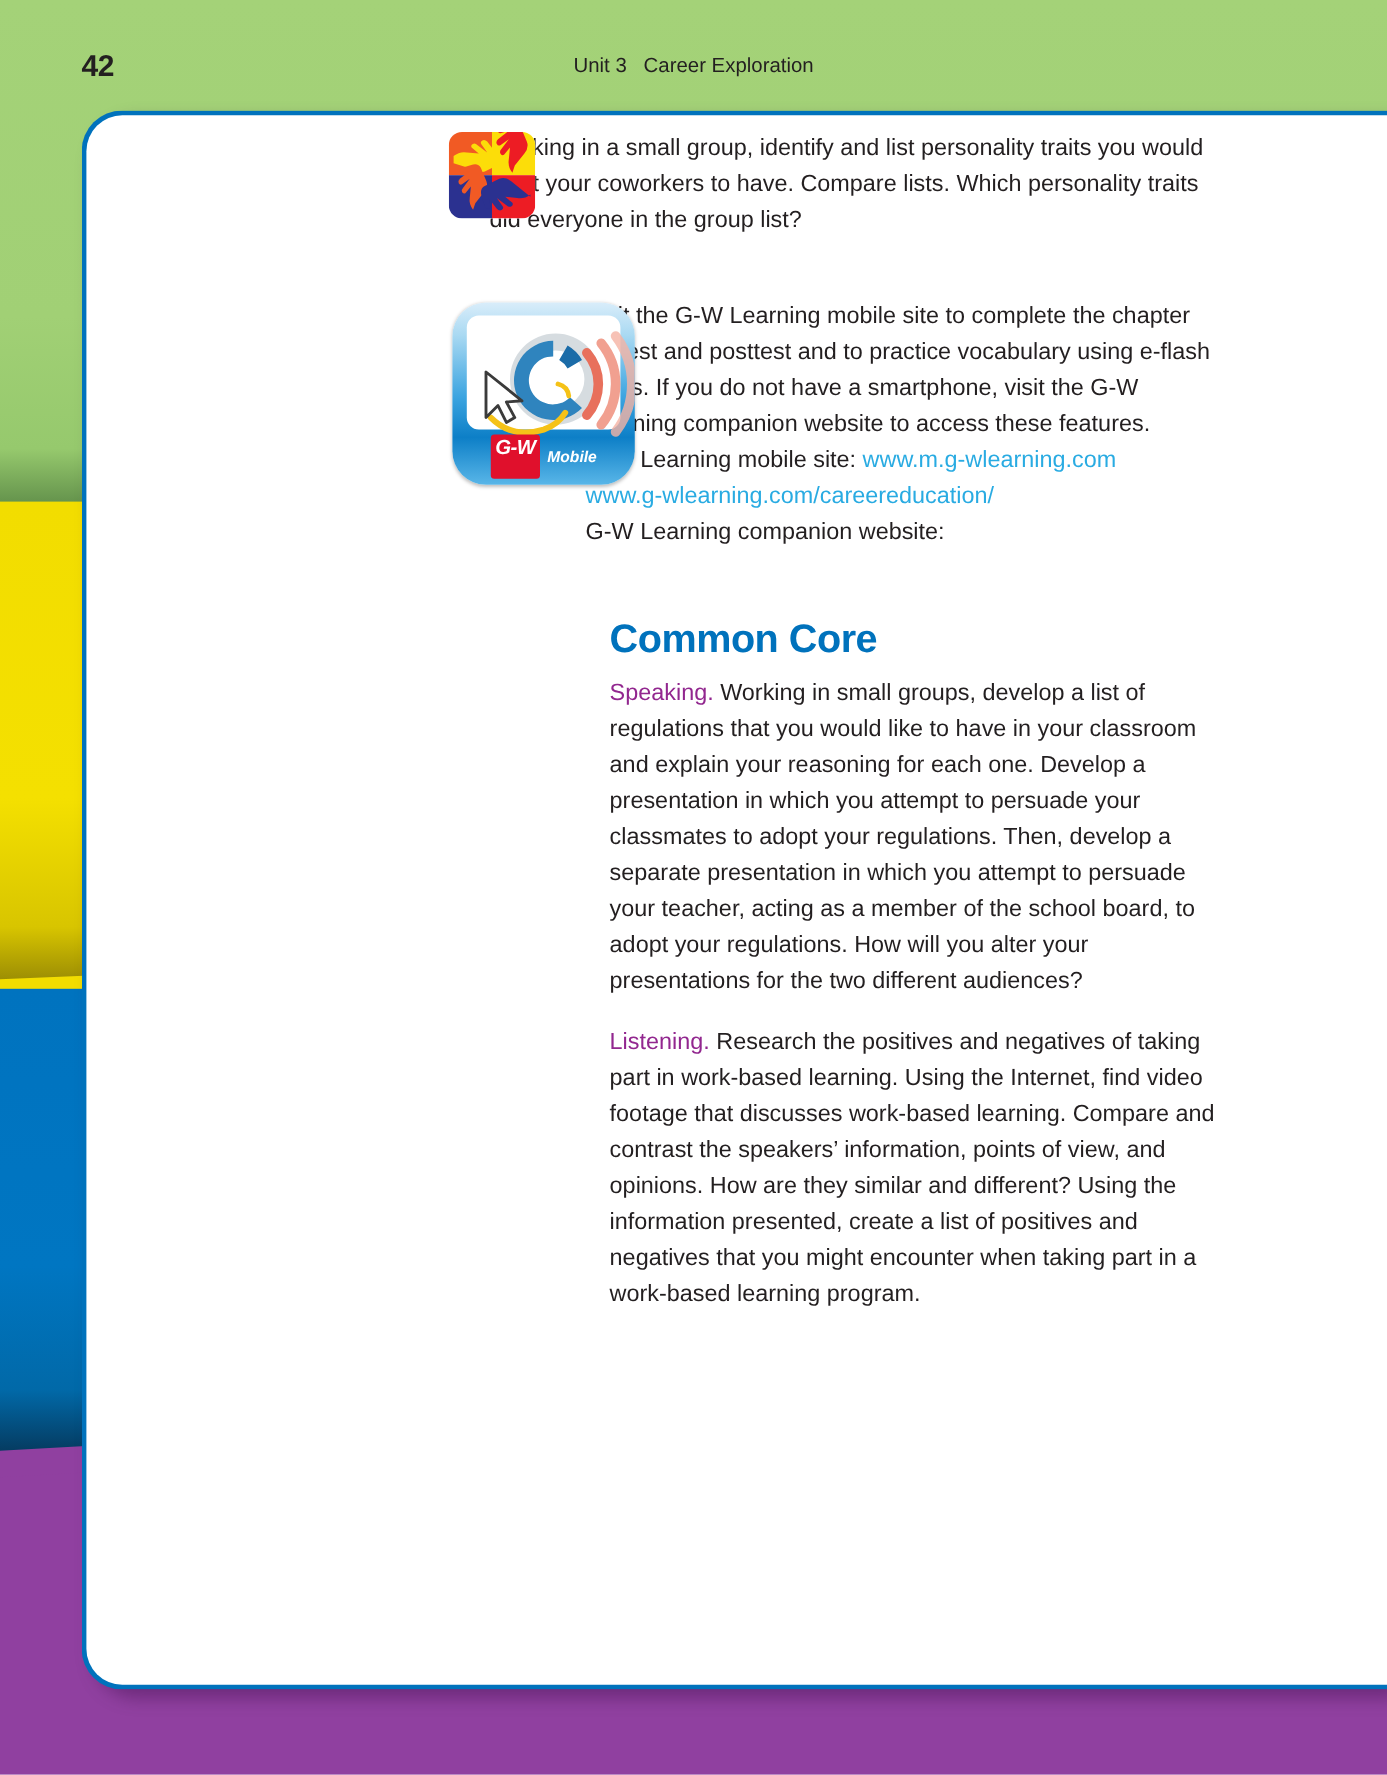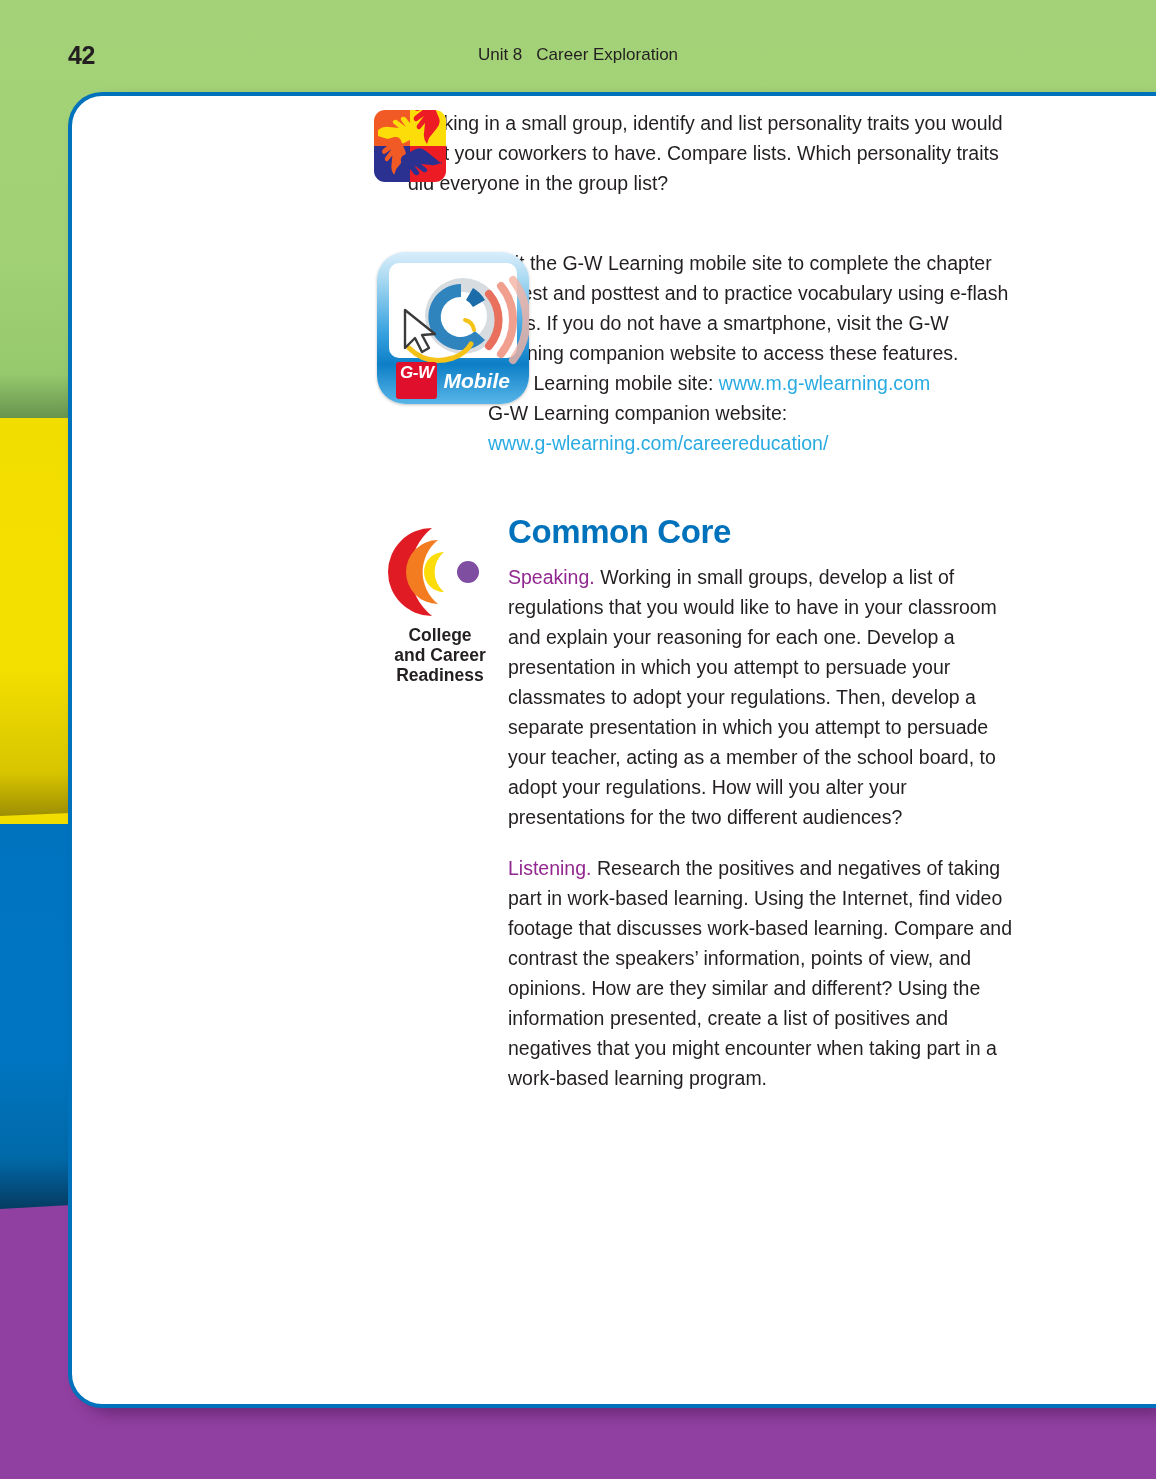"Unit 8" span.unit { text: 8 -> 3 }
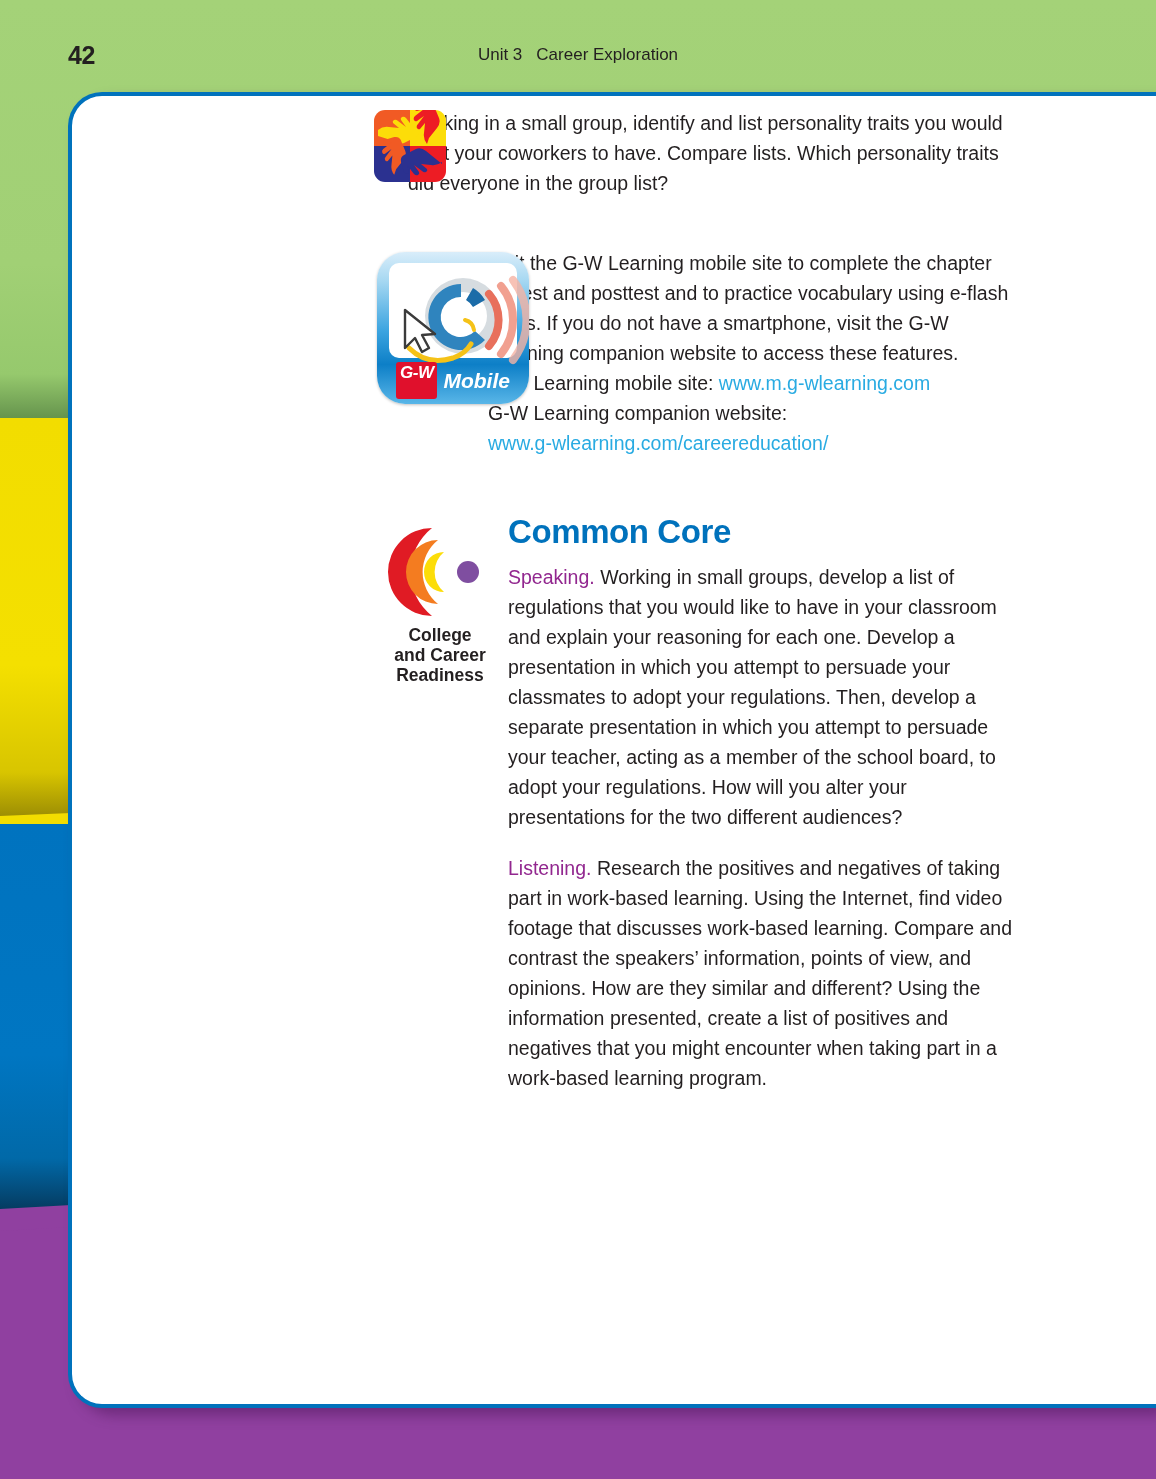"Mobile" #gw-label .gw-word { font-size: 21px -> 13px }
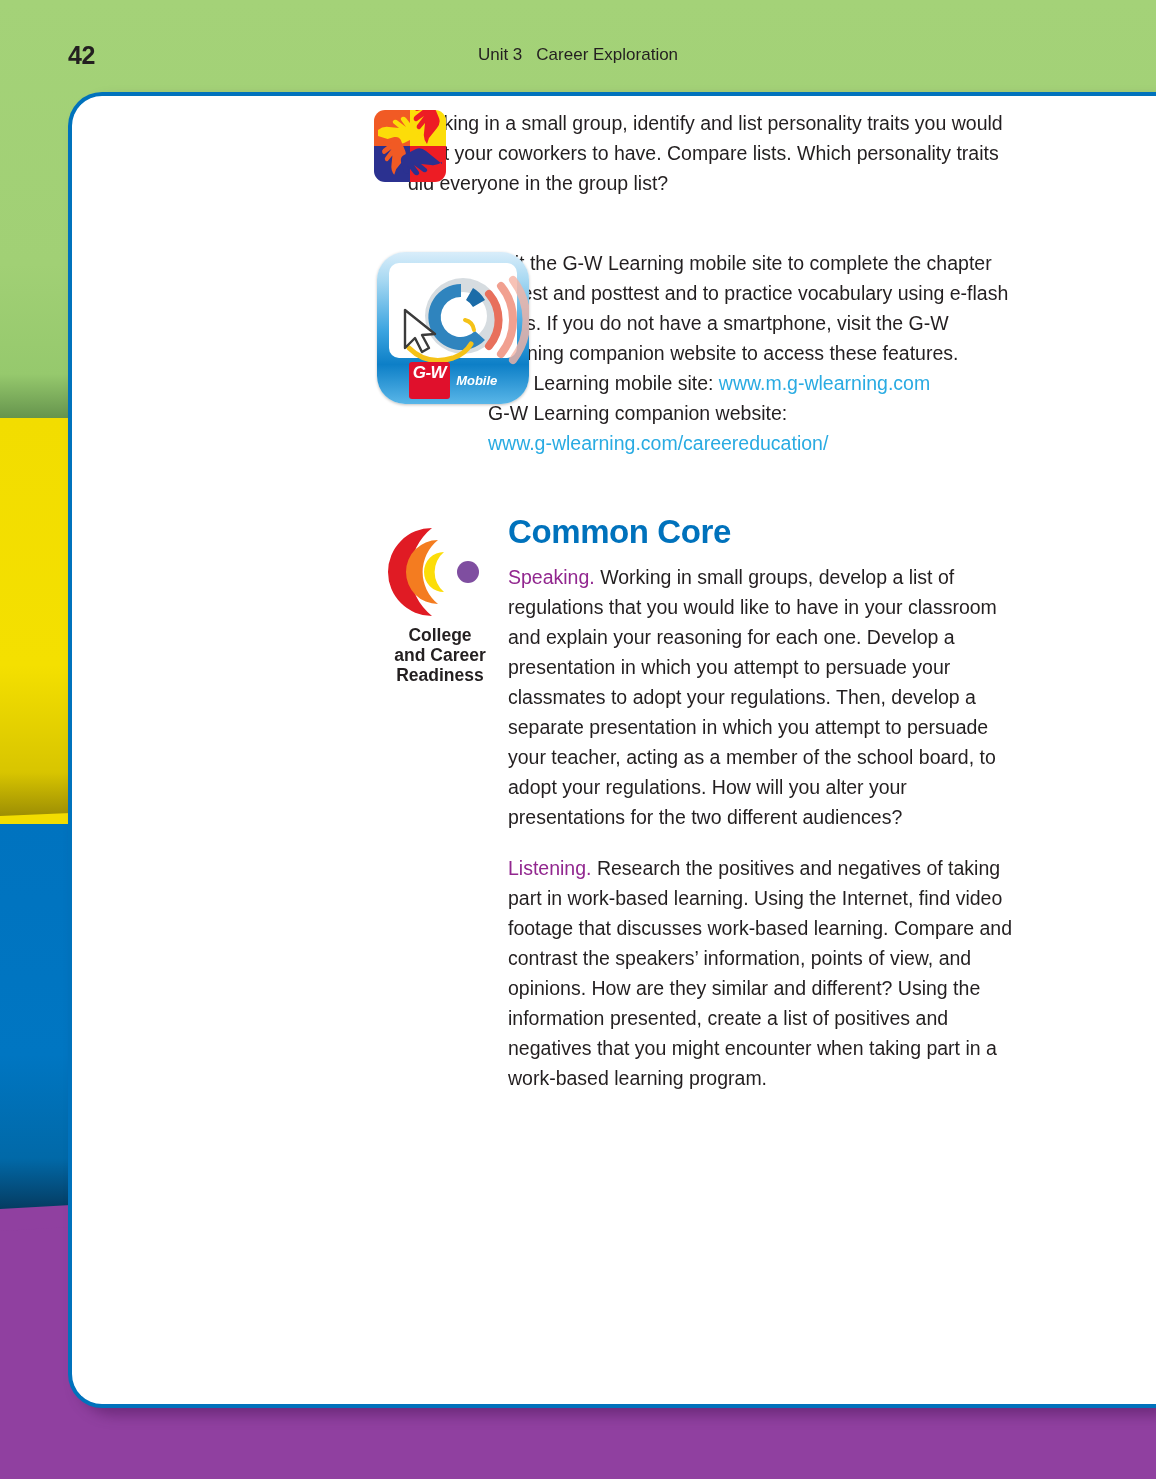"G-W Learning companion website:" p.body-text { order: before "www.g-wlearning.com/careereducation/" -> after "www.g-wlearning.com/careereducation/" }
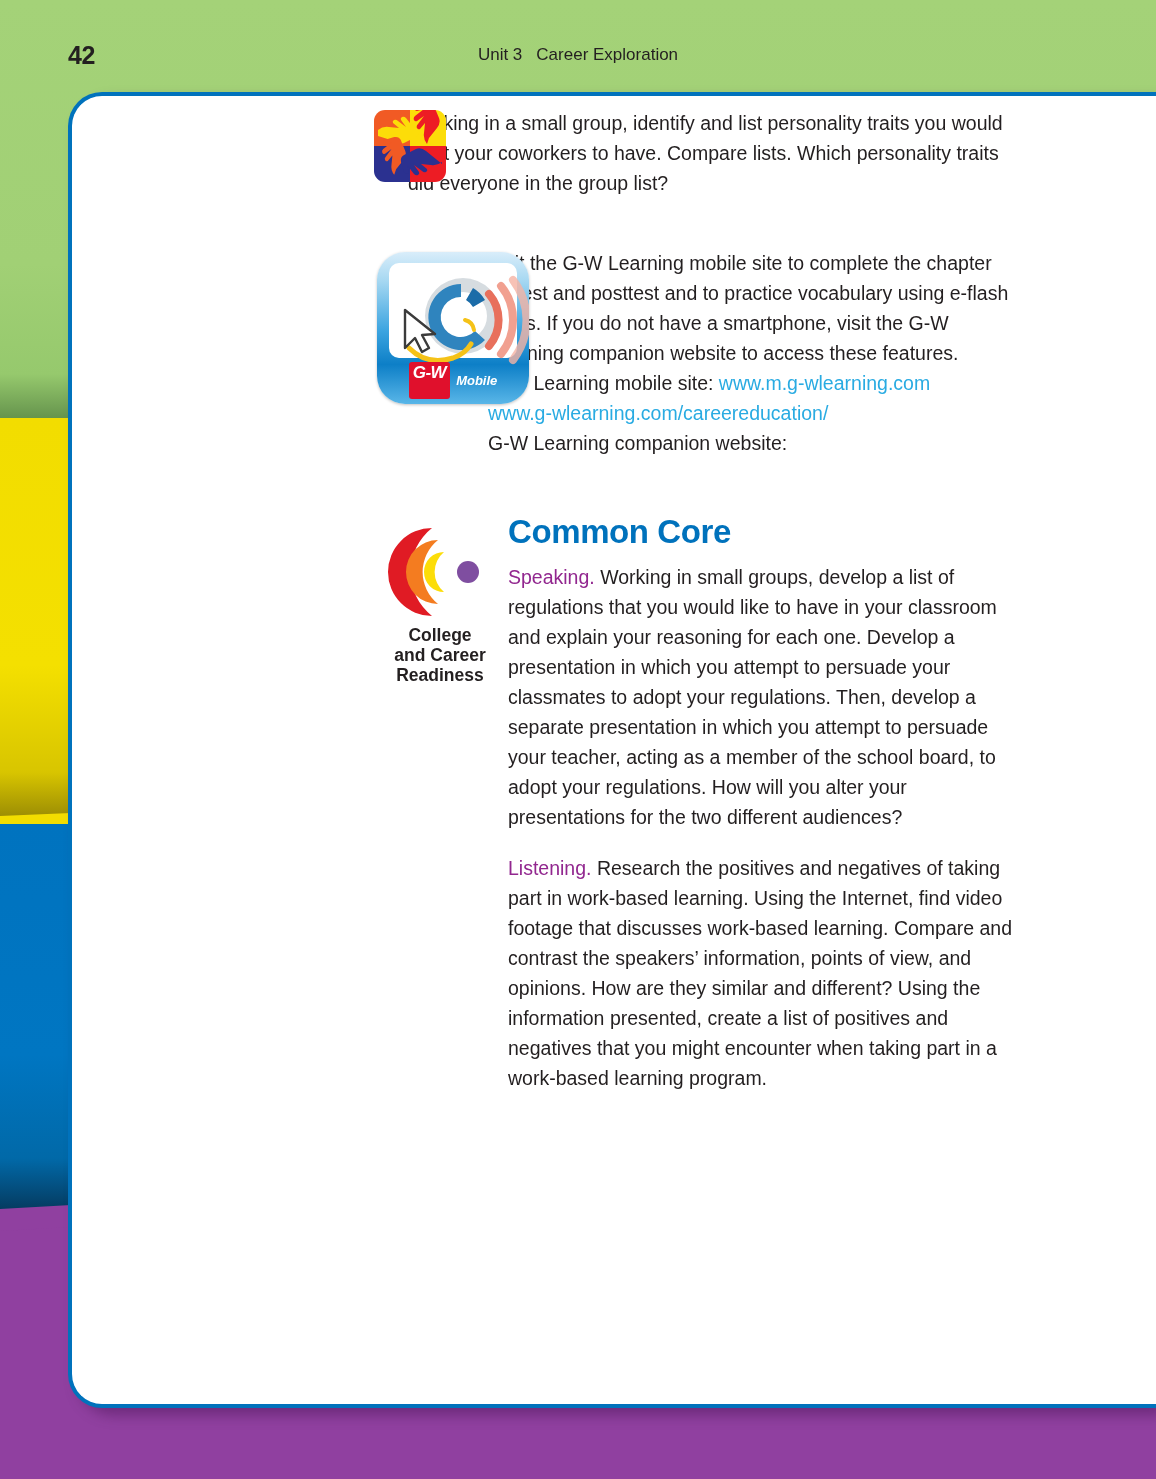"College" div { html: <div> <svg> <path></path> <path></path> <path></path> <circle></circle> </svg> <div> <div>College</div> <div>and Career</div> <div>Readiness</div> </div> </div> -> none }
